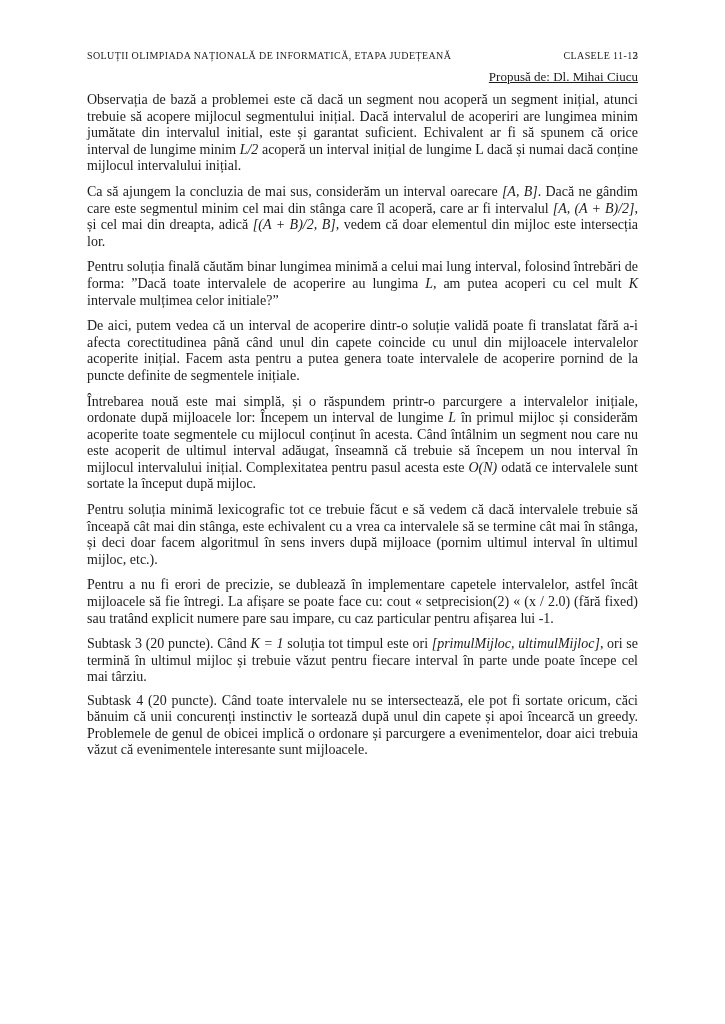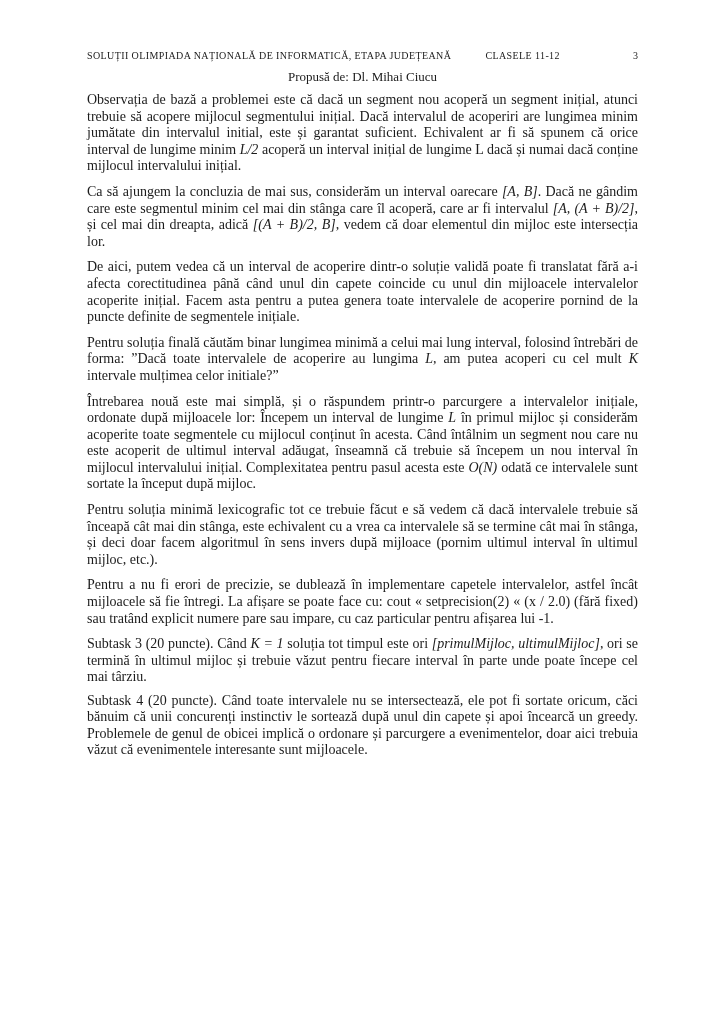"SOLUȚII OLIMPIADA NAȚIONALĂ DE" .running-header { justify-content: flex-start -> space-between }
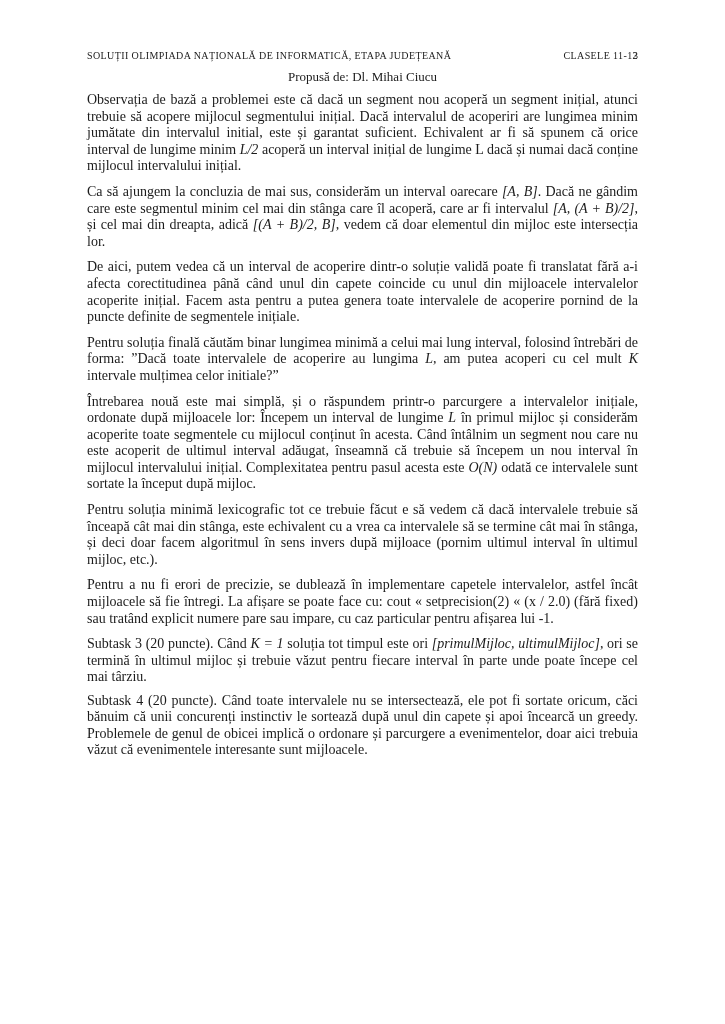"Propusă de: Dl. Mihai Ciucu" .byline { text-align: center -> right; text-decoration: none -> underline }
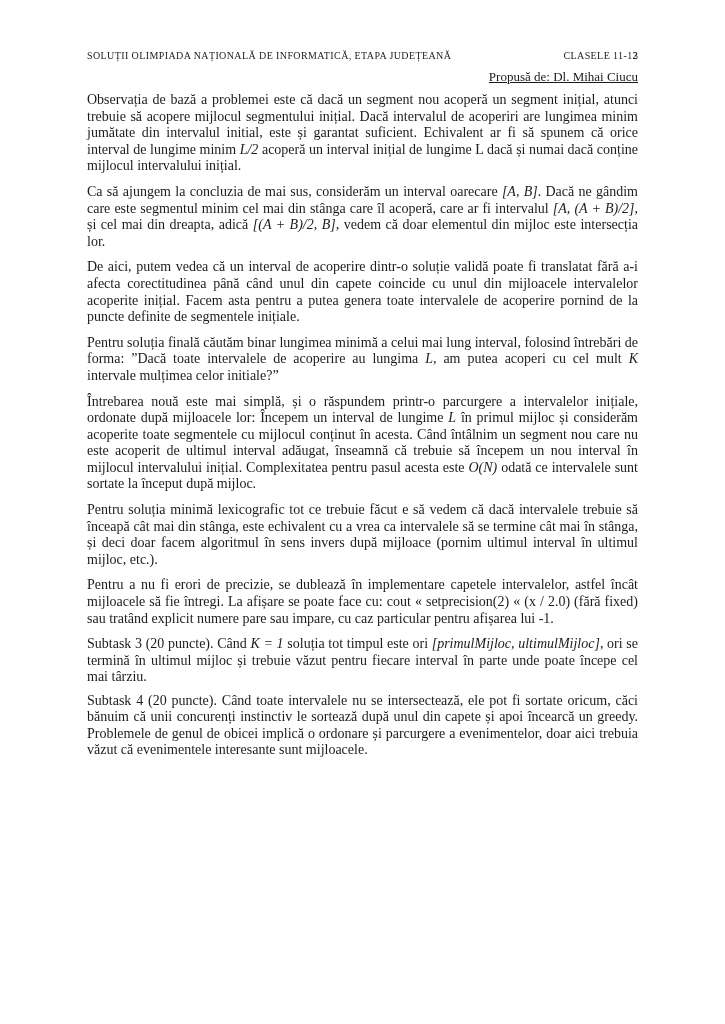"De aici, putem vedea că" p { order: before "Pentru soluția finală căutăm binar" -> after "Pentru soluția finală căutăm binar" }
